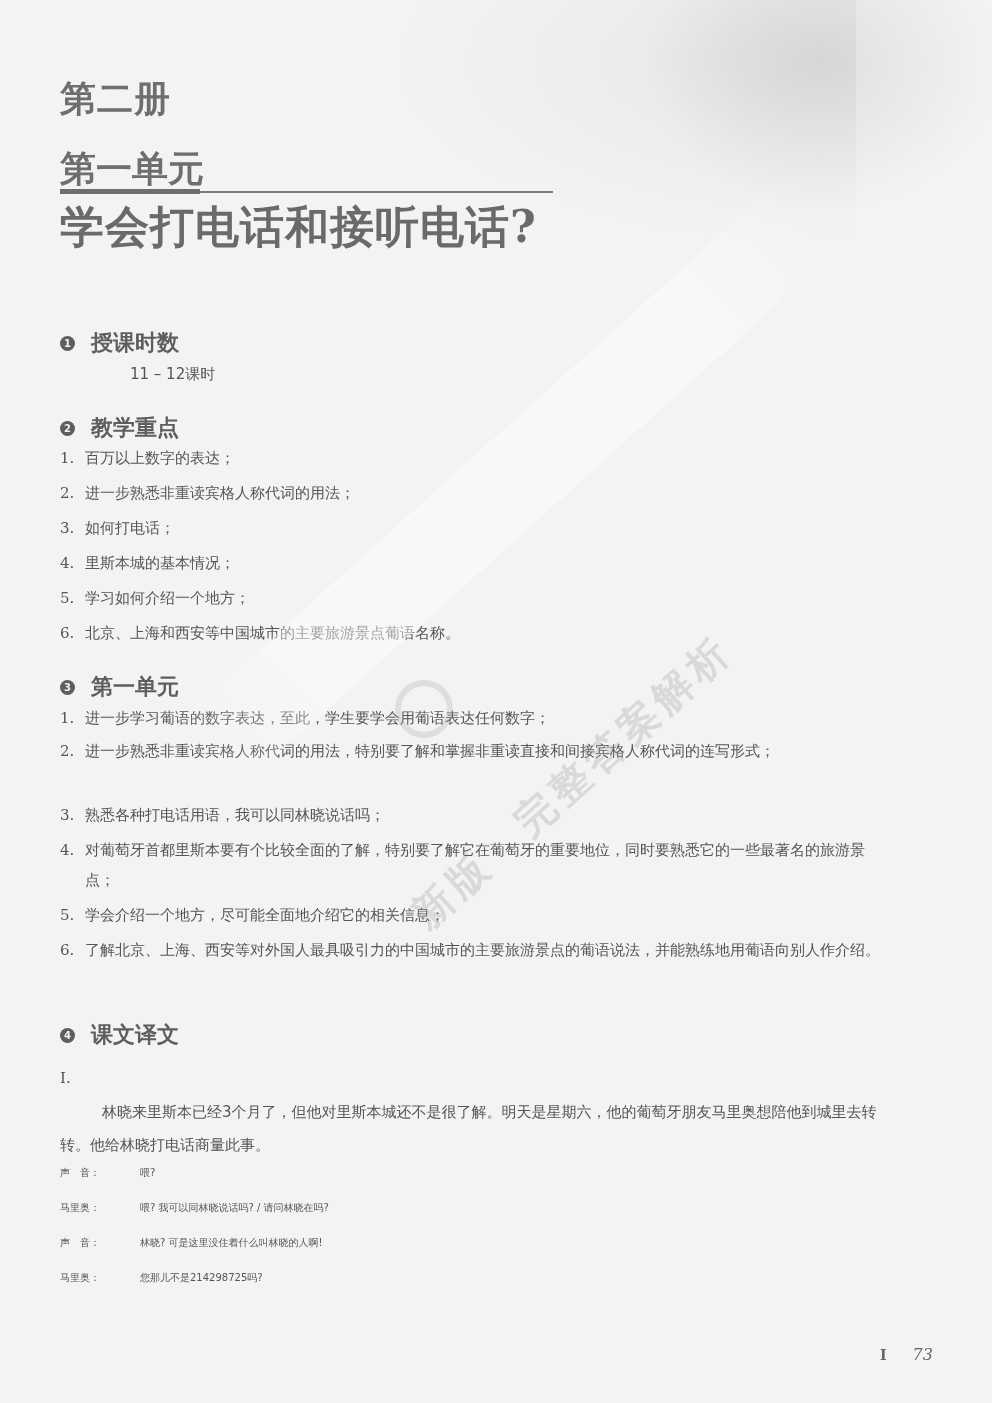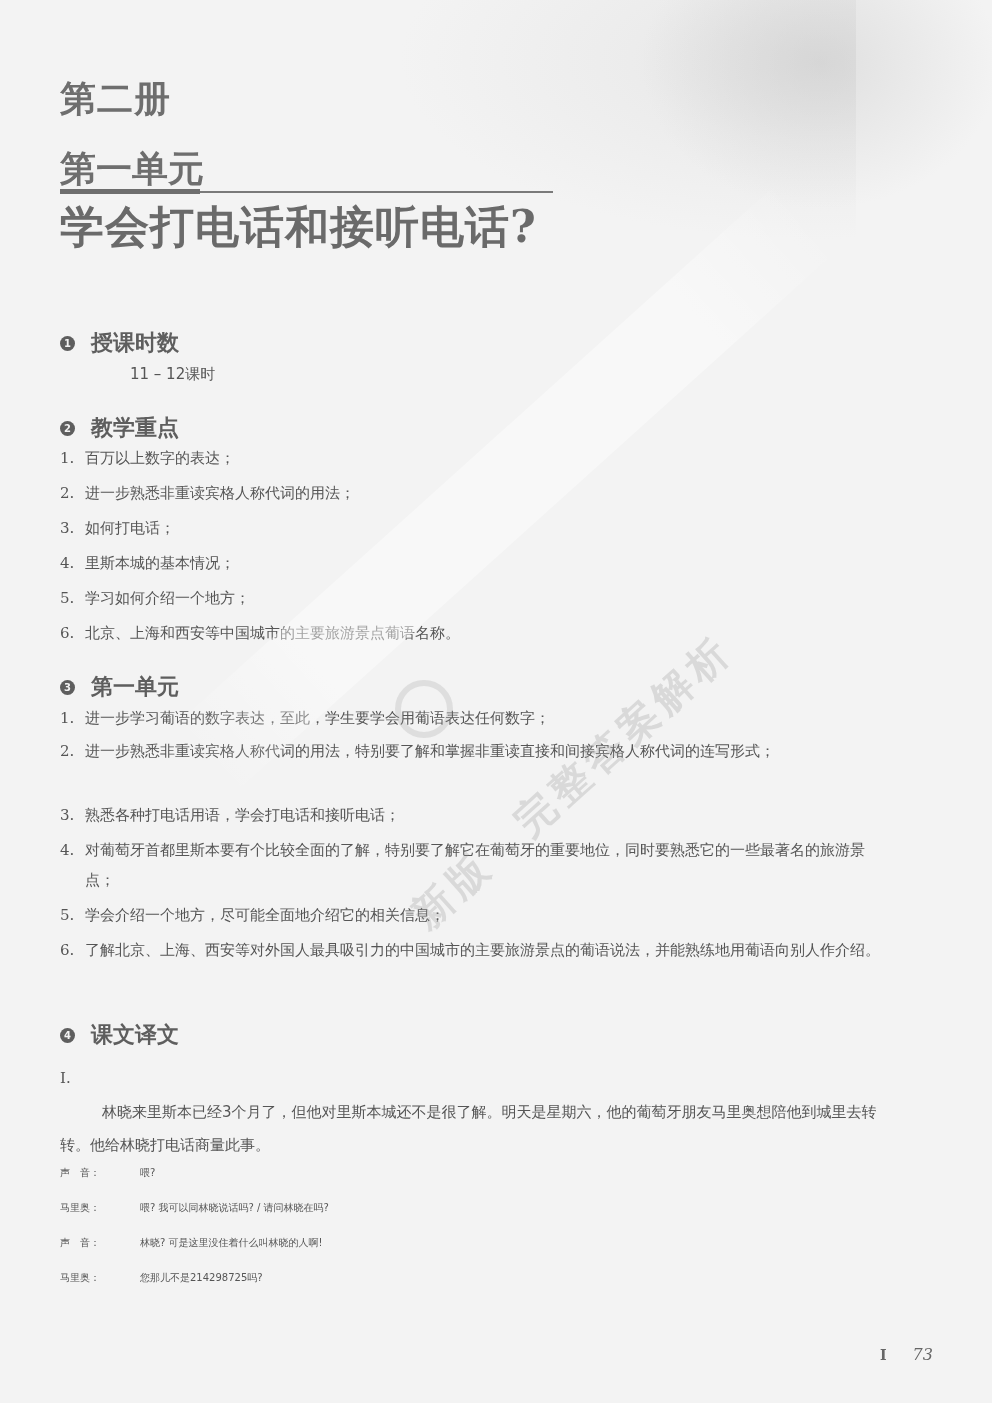"熟悉各种打电话用语，学会打电话和接听电话；" span.txt { text: 学会打电话和接听电话 -> 我可以同林晓说话吗 }
